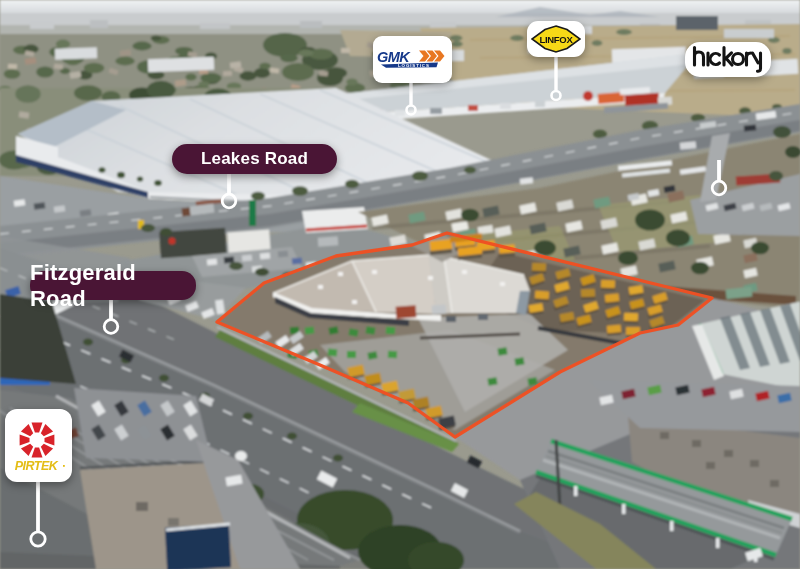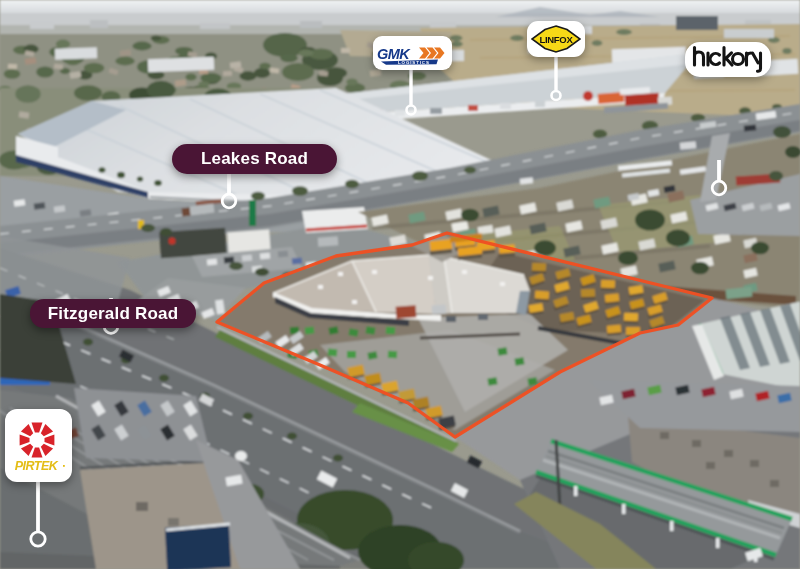"GMK" div.white { align-items: flex-end -> none; height: 34px -> 47px }
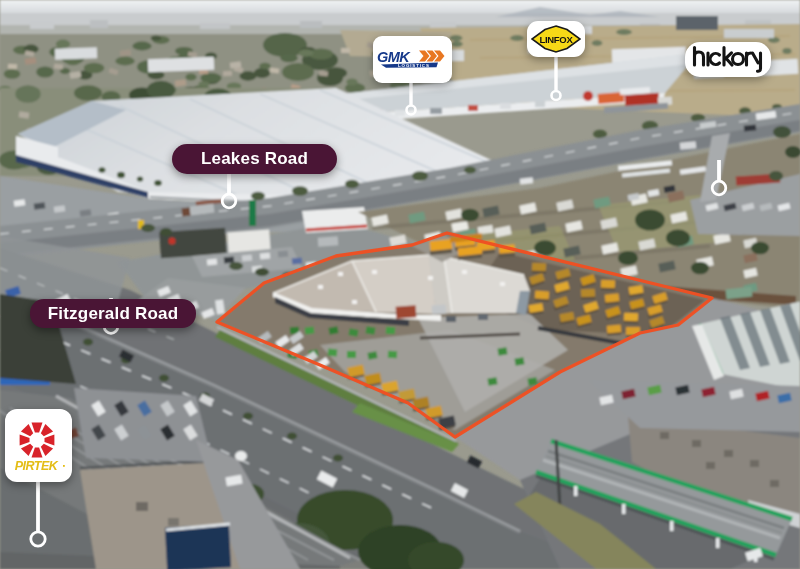"Fitzgerald Road" div.lbl { font-size: 17px -> 22px; margin-top: 28px -> none }
